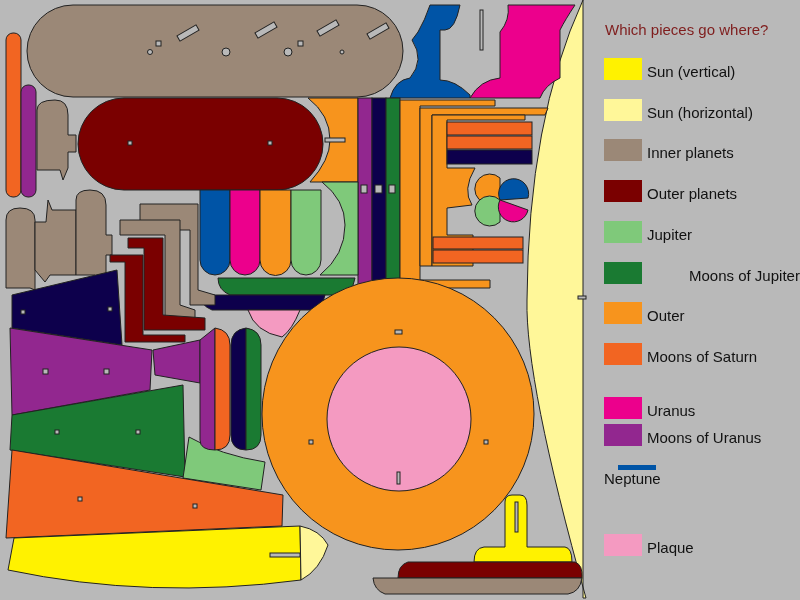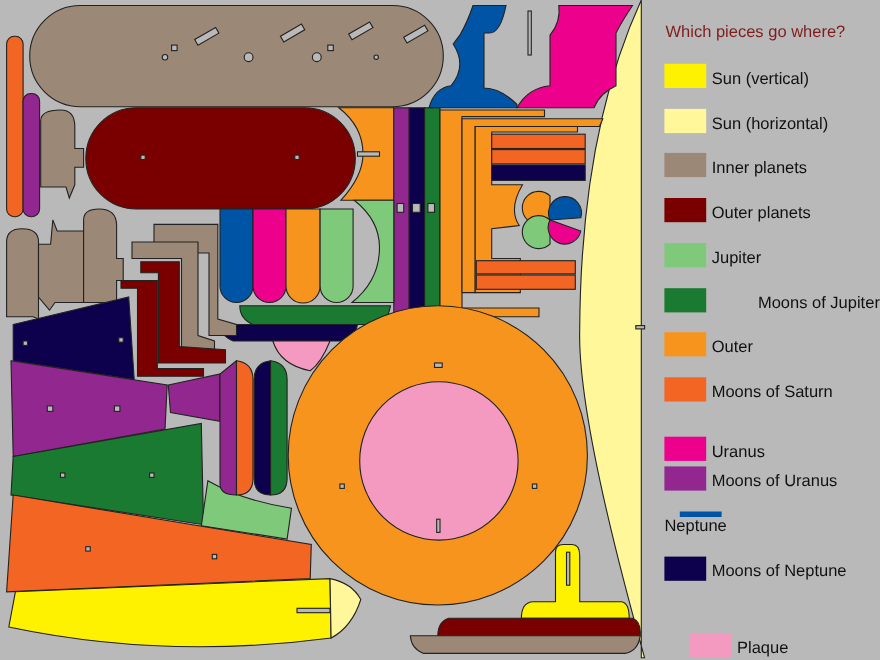"Moons of Neptune" div.legend-item { html: <div> <span></span> <span>Moons of Neptune</span> </div> -> none }
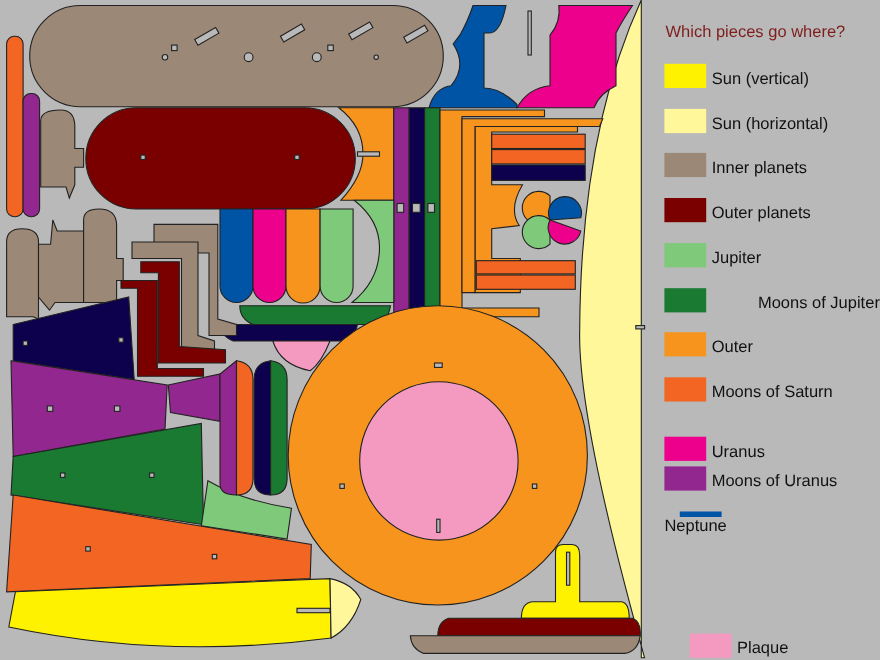"Plaque" div.legend-item { margin-left: 23px -> none; top: 576px -> 534px }
